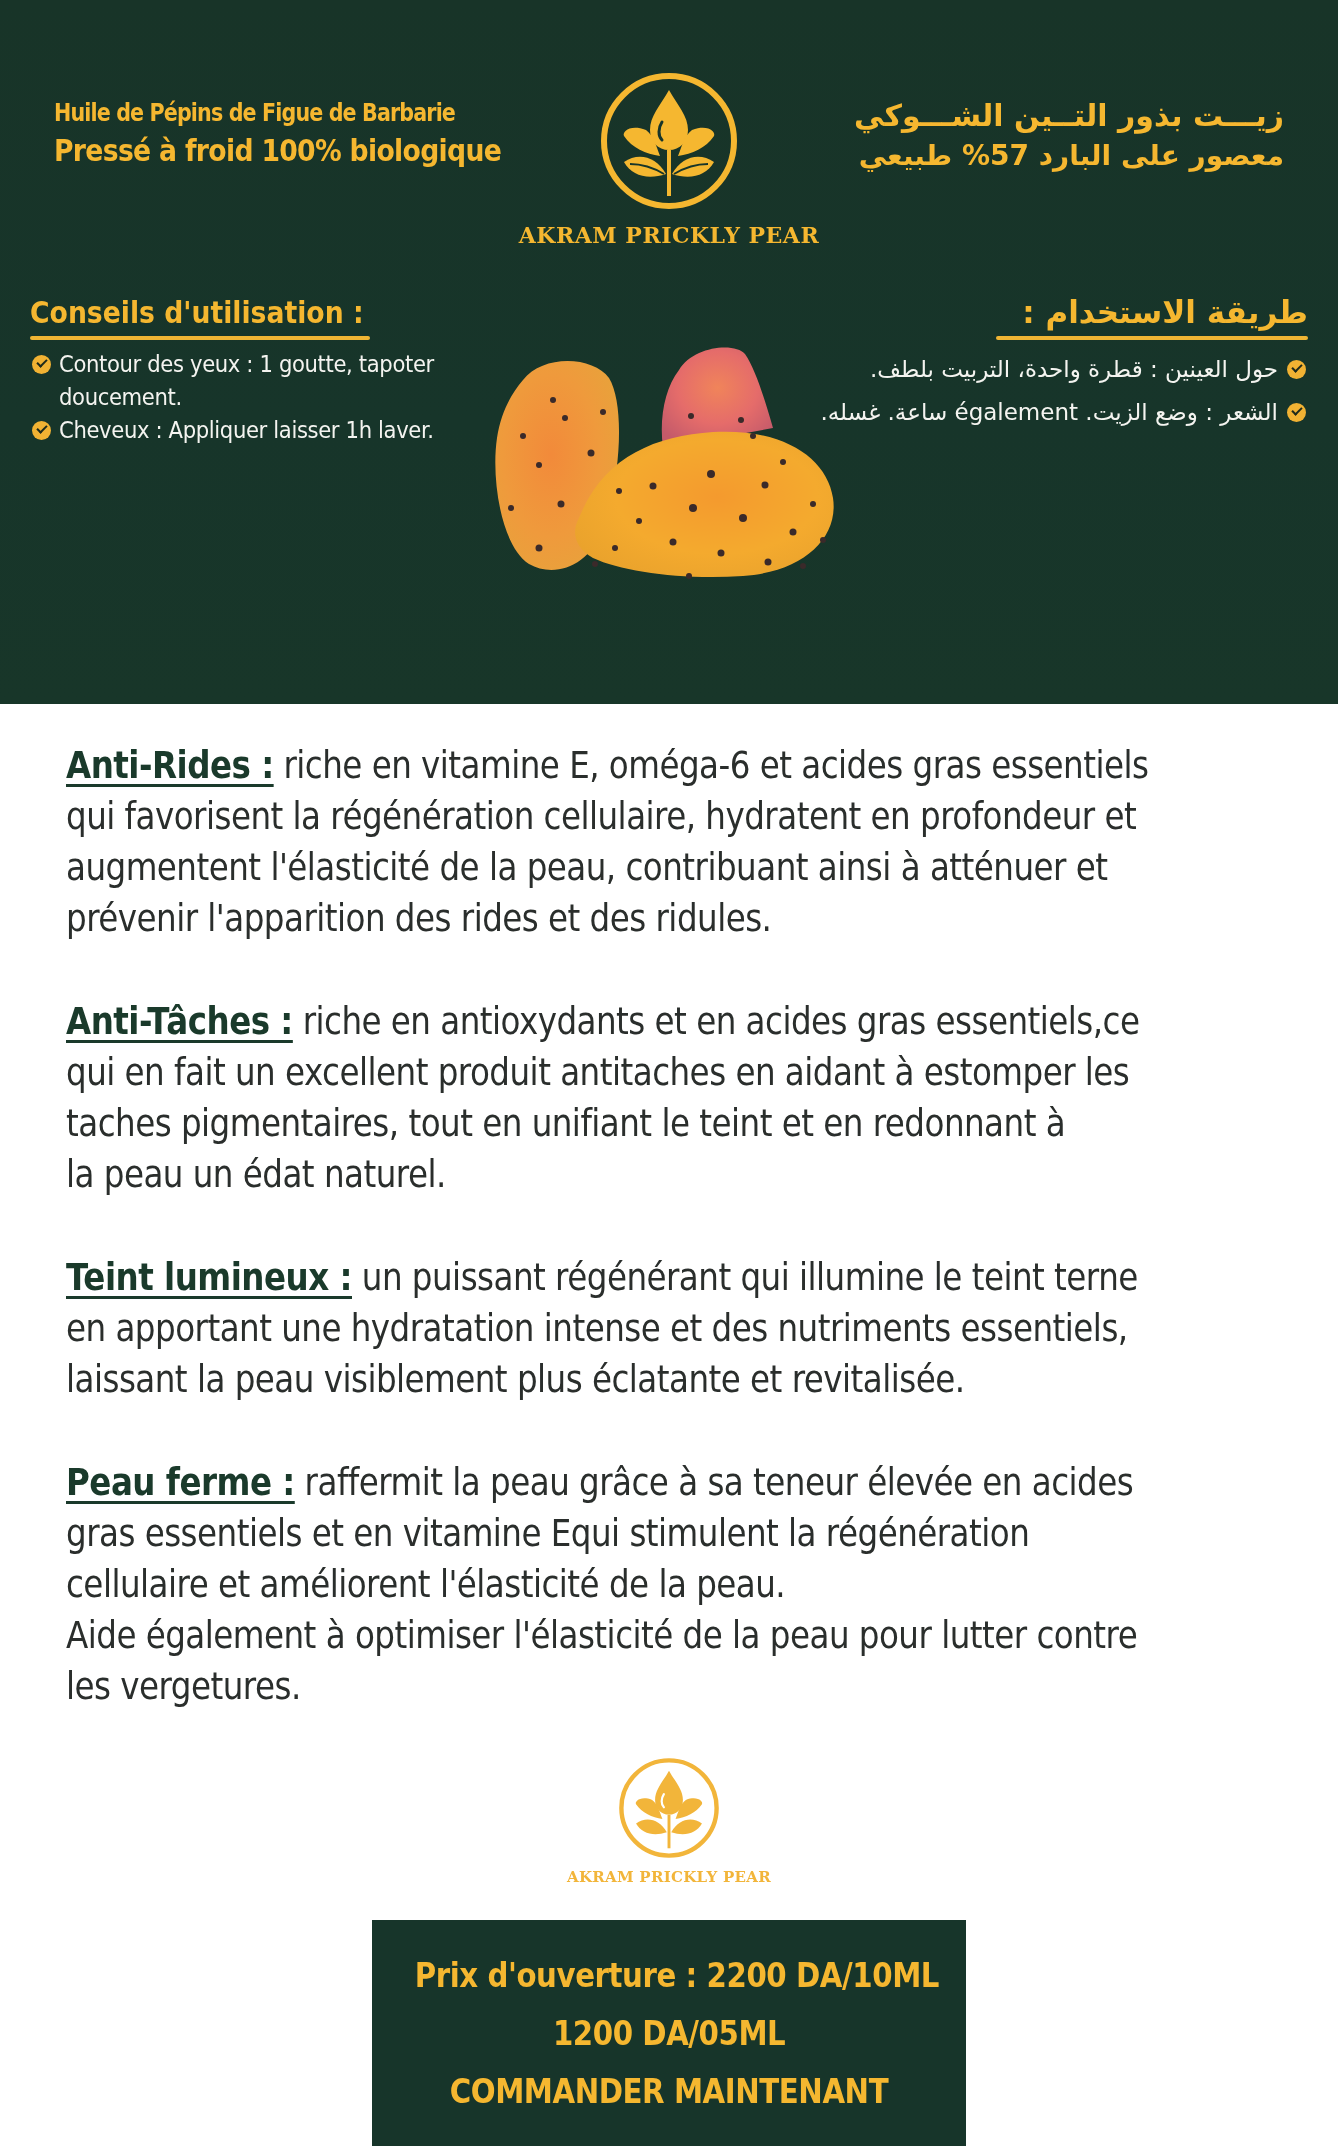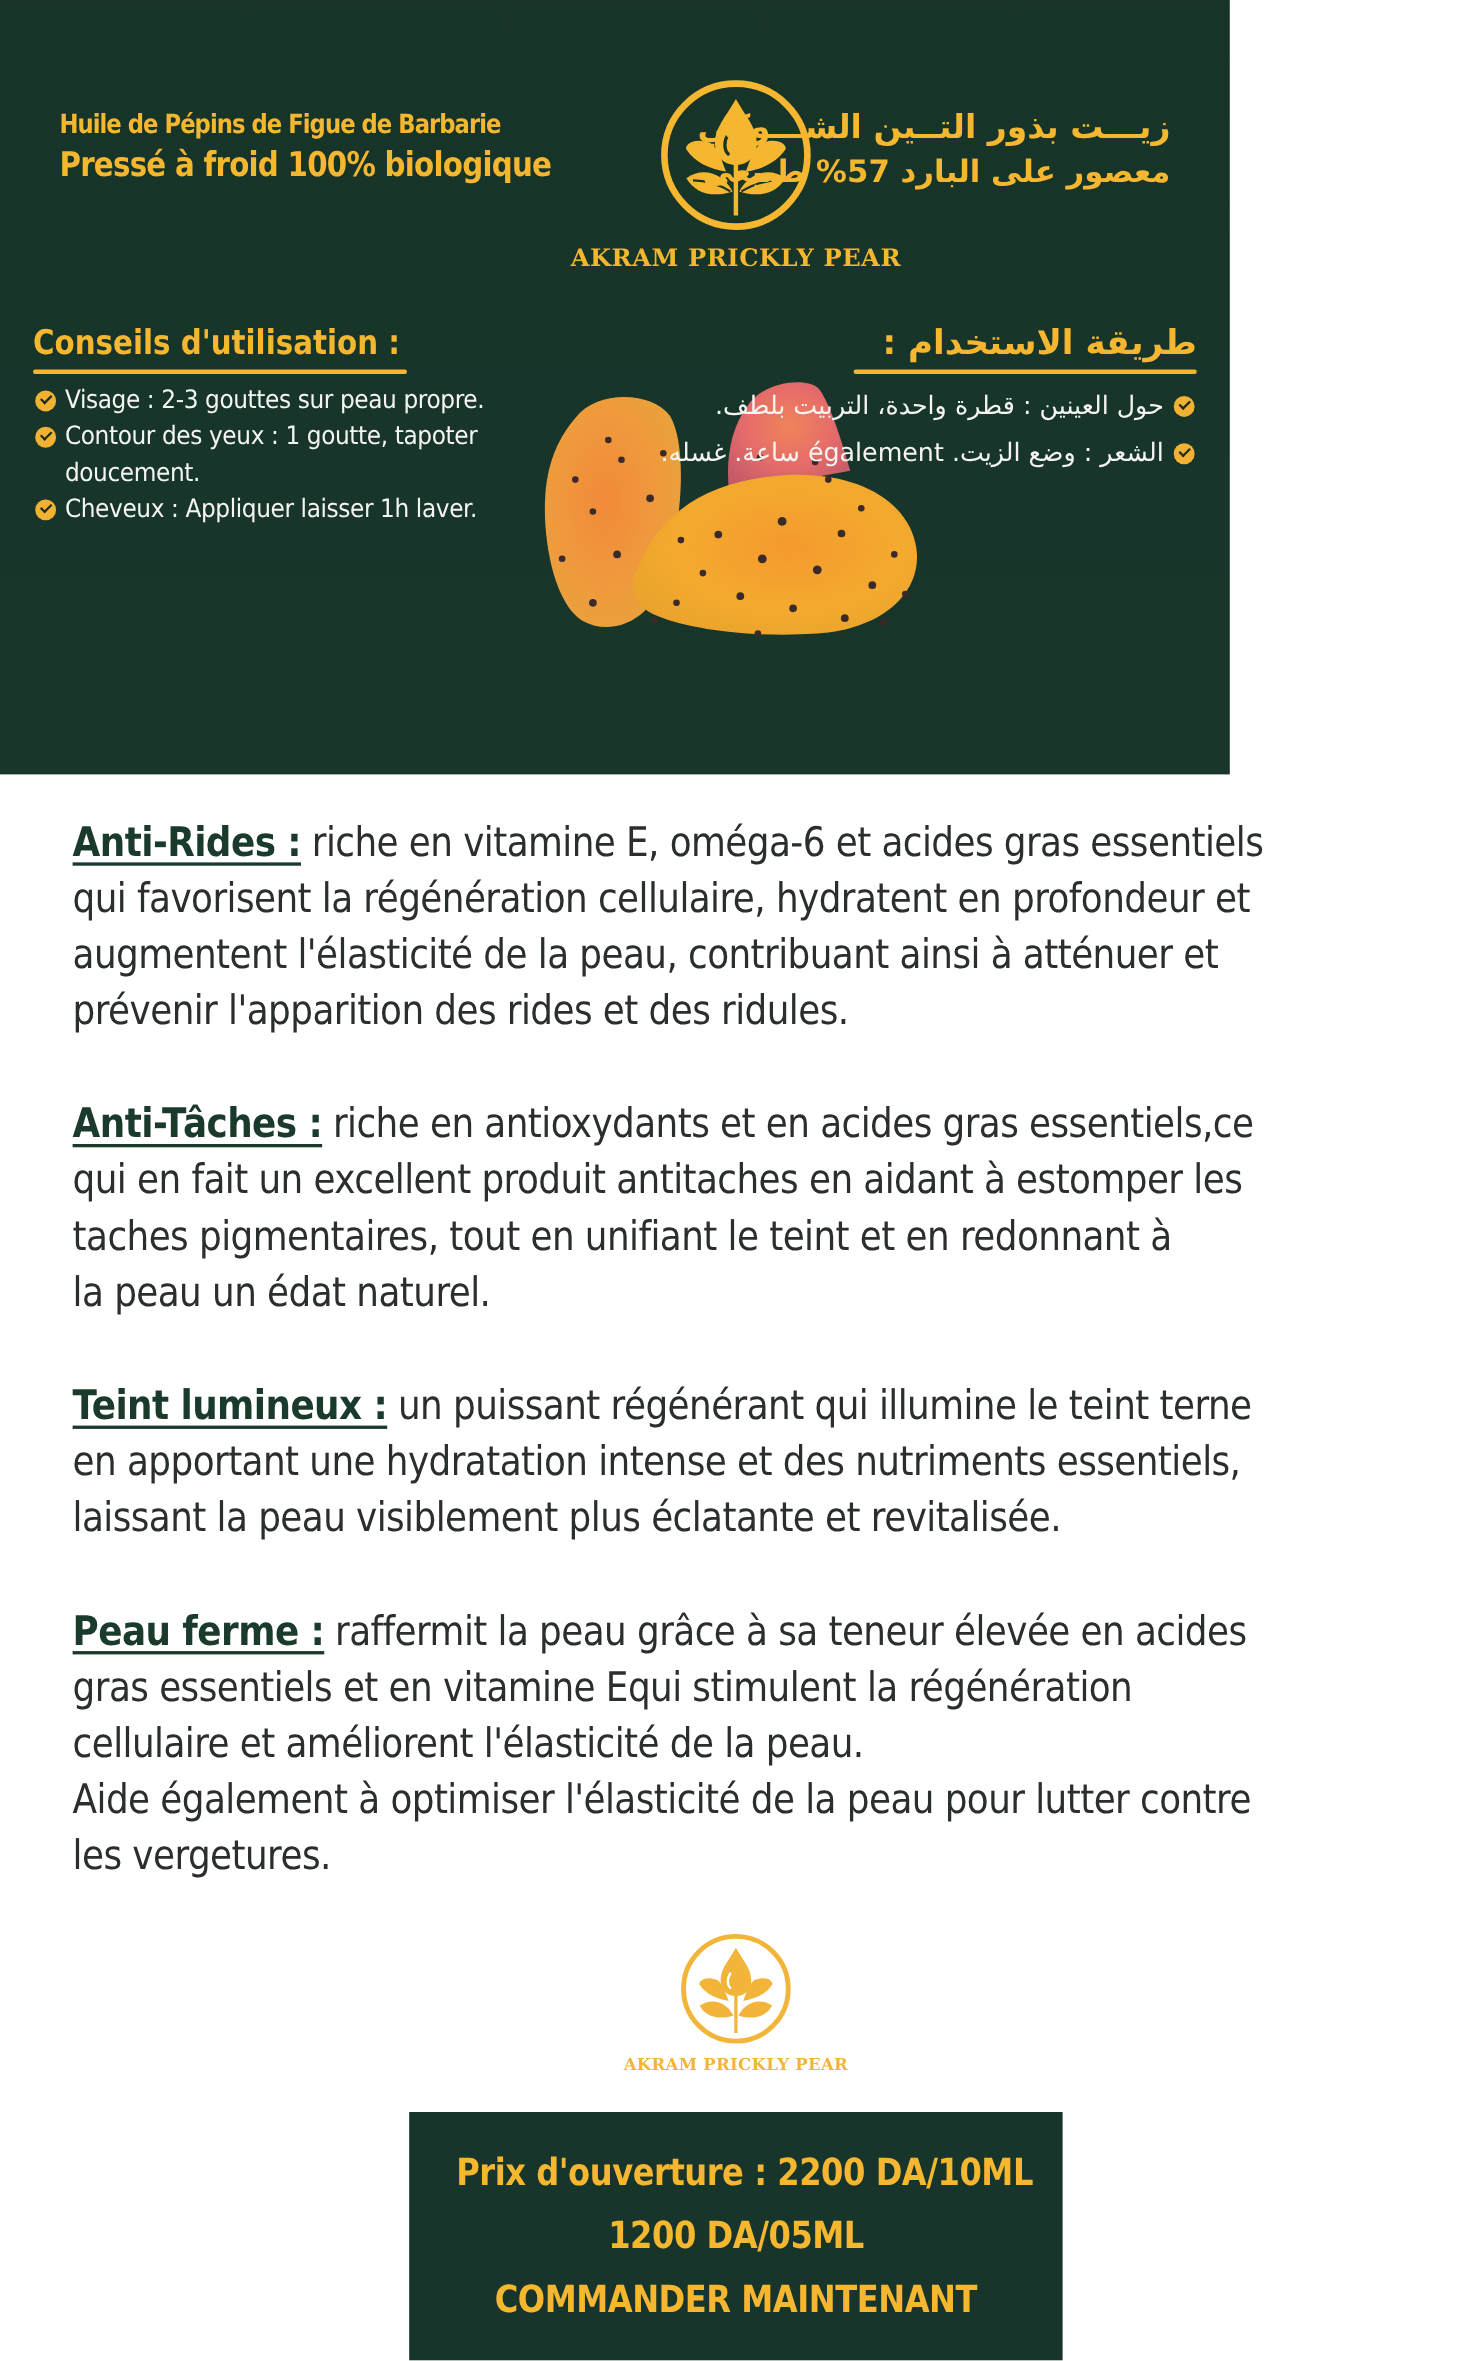"Huile de Pépins de Figue" .hero { width: 1118px -> 1338px }
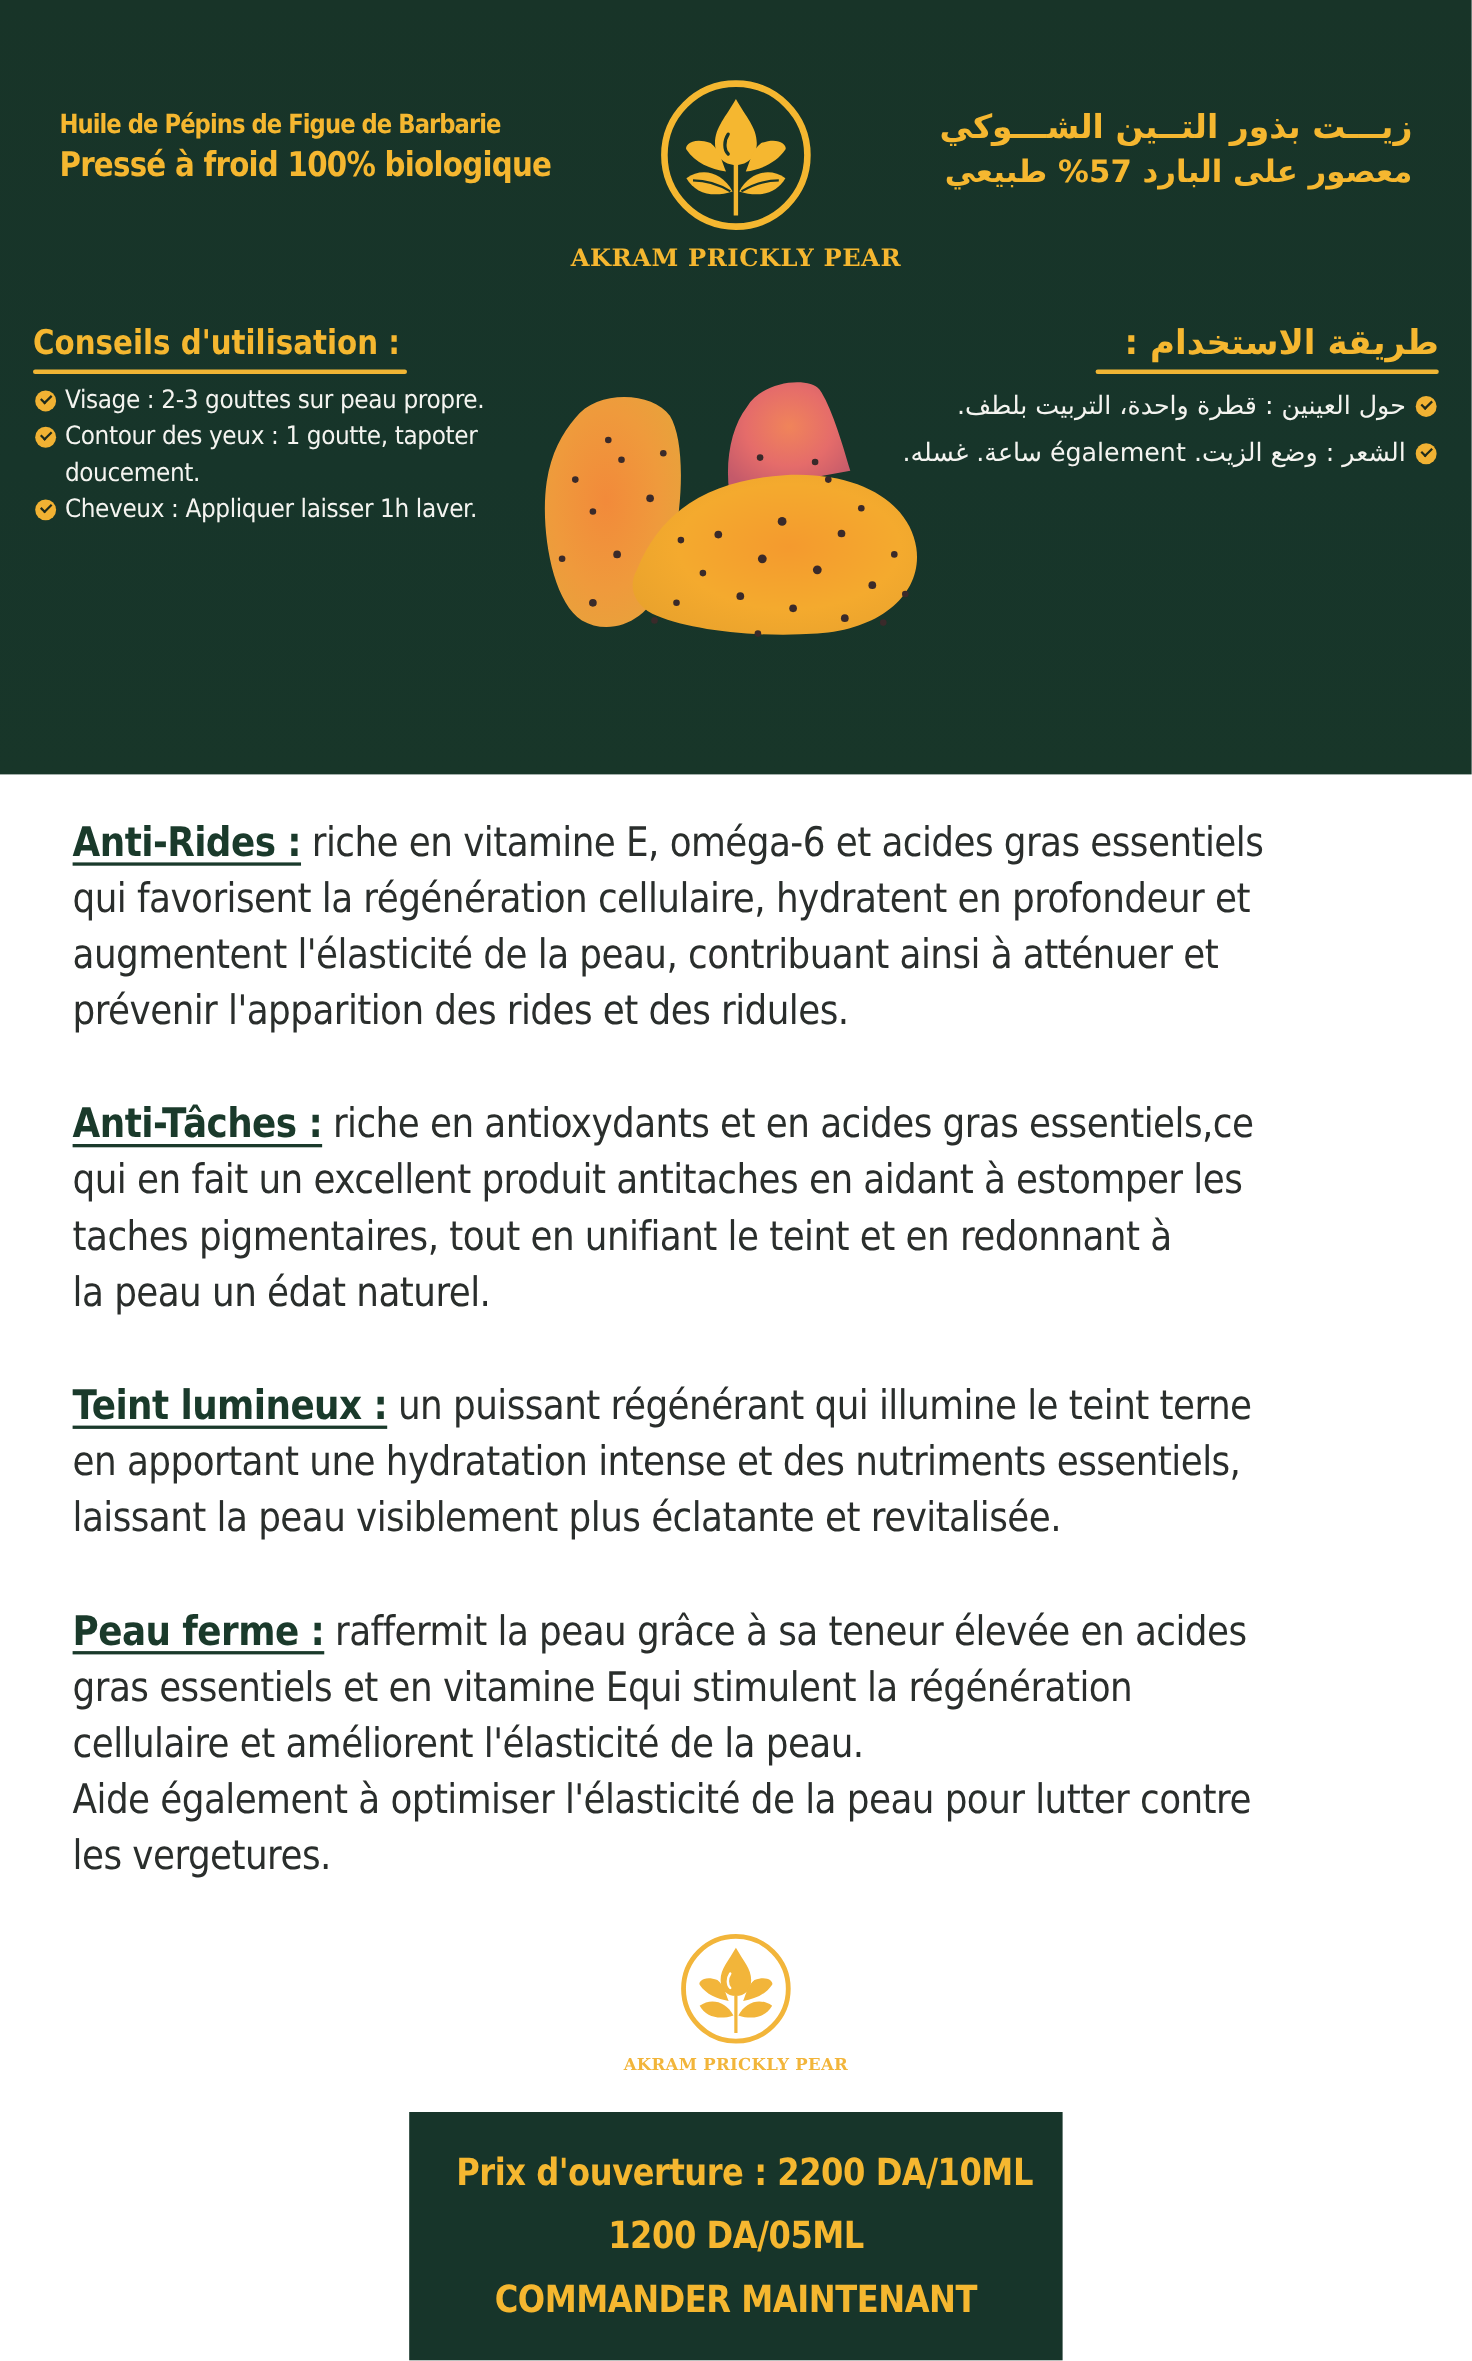"Visage : 2-3 gouttes sur" li { html: <li> <span></span> <span>Visage : 2-3 gouttes sur peau propre.</span> </li> -> none }
